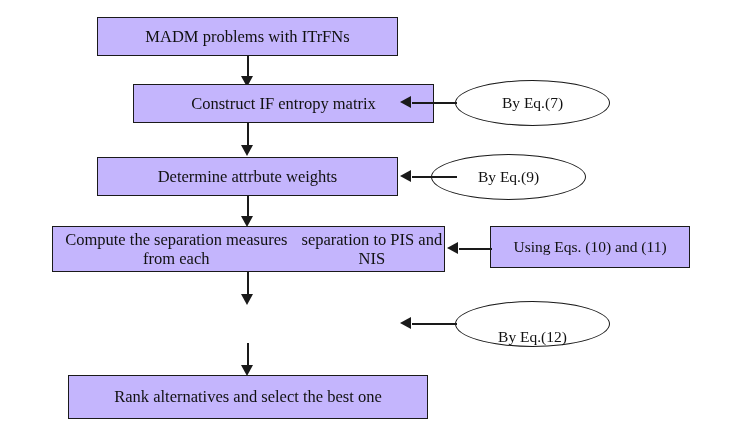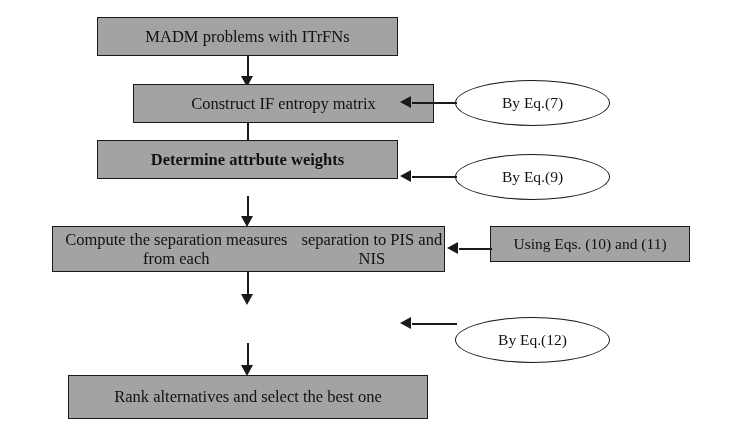"MADM problems with ITrFNs" .node { background: #a3a3a3 -> #c4b5fd }
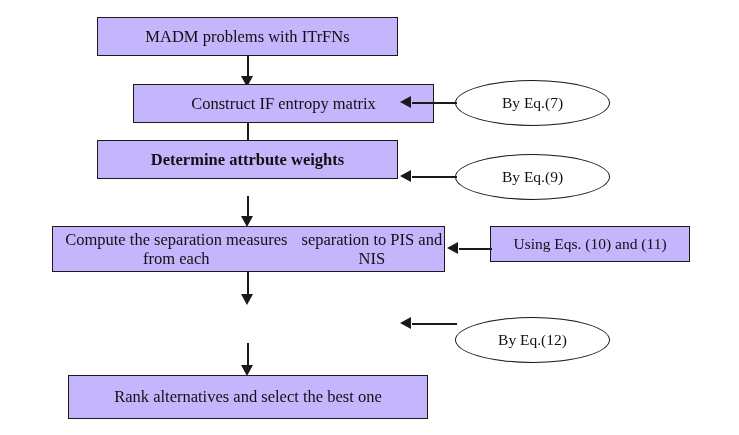"Determine attrbute weights" div.node { font-weight: bold -> none; top: 140px -> 157px }
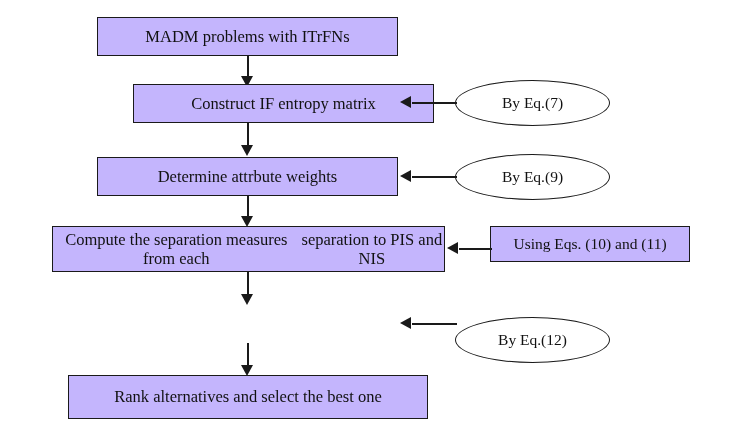"By Eq.(9)" div.ellipse { left: 455px -> 431px }
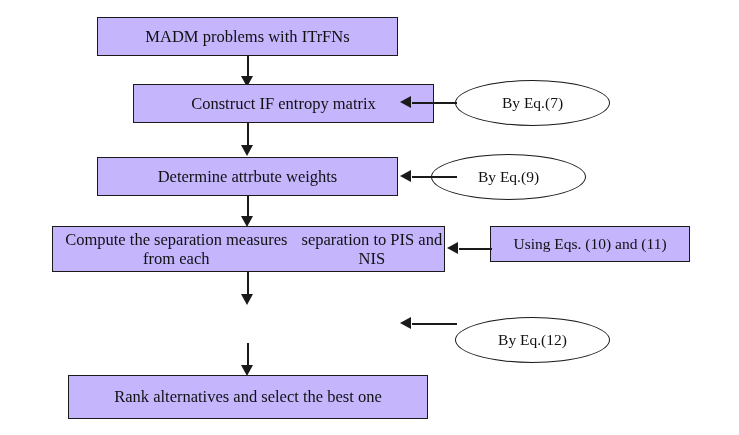"Using Eqs. (10) and (11)" div.node { height: 36px -> 42px }
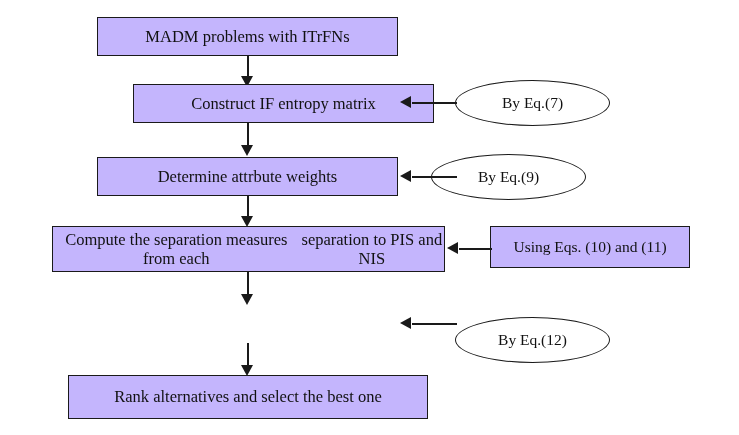"By Eq.(12)" div.ellipse { align-items: none -> flex-end; top: 317px -> 301px }
